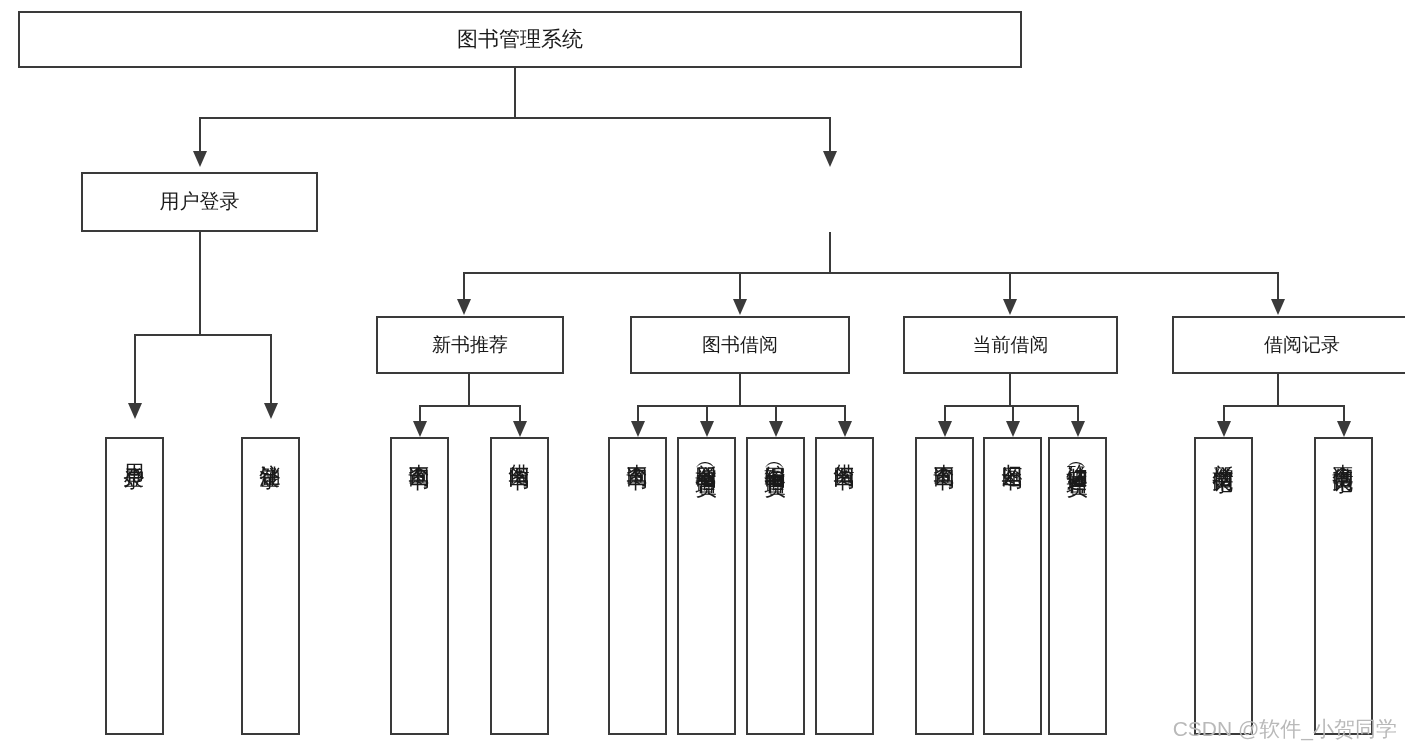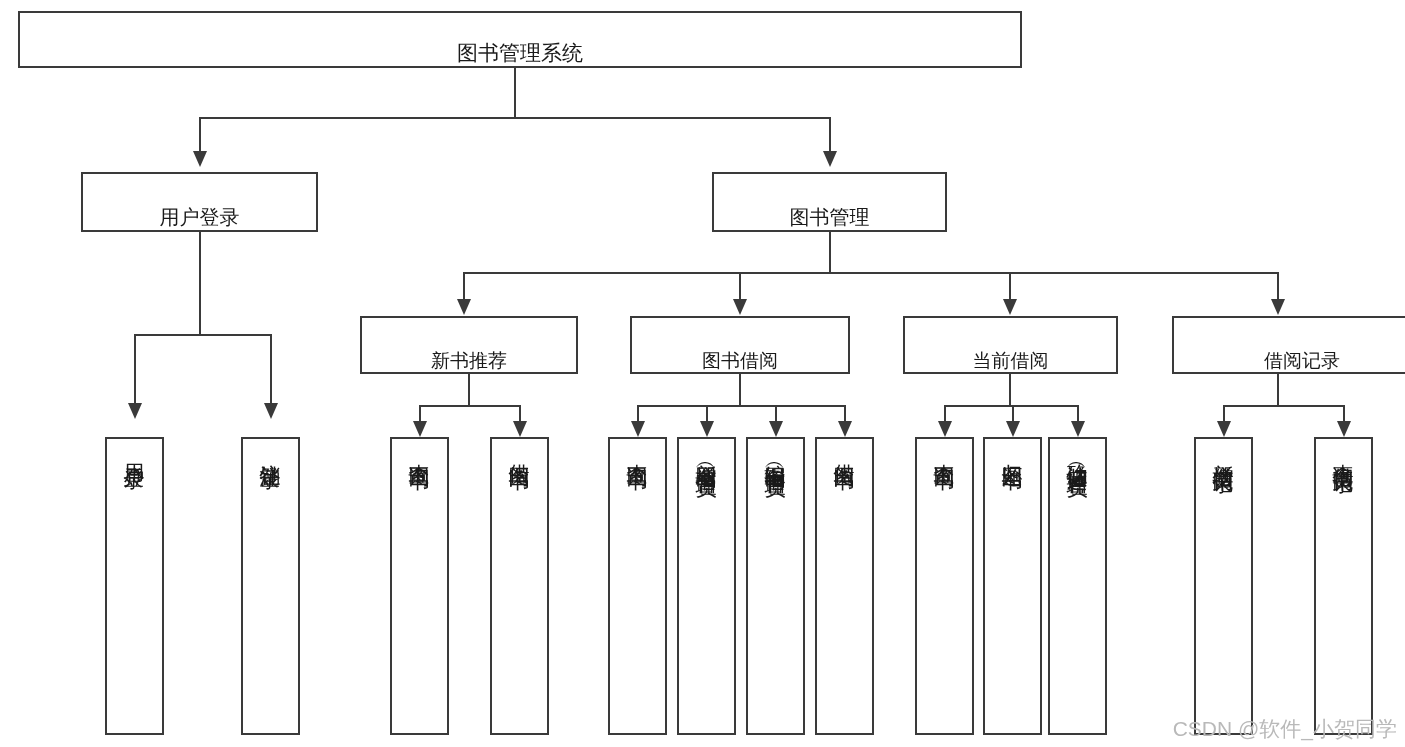"图书管理系统" .node { align-items: flex-end -> center }
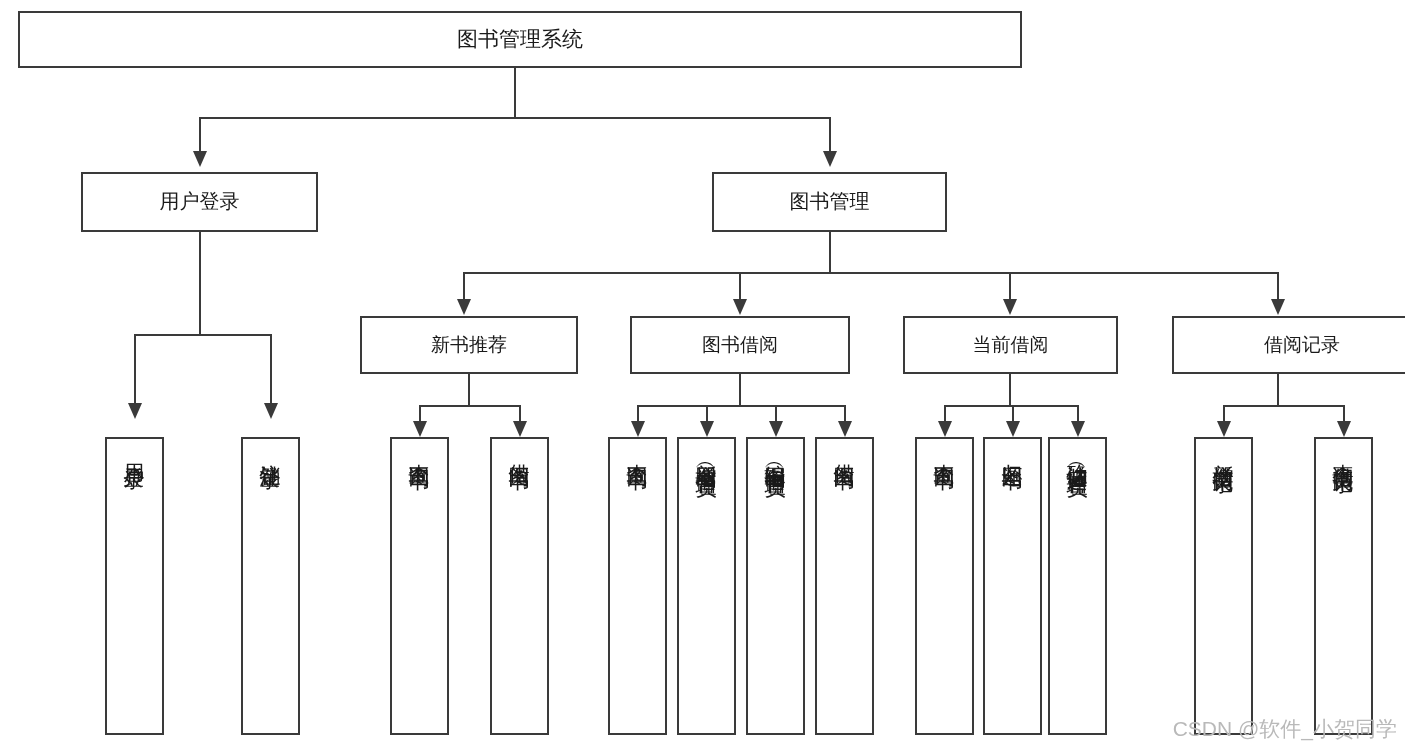"图书管理" div.node { html: <div> <span>图书管理</span> </div> -> none }
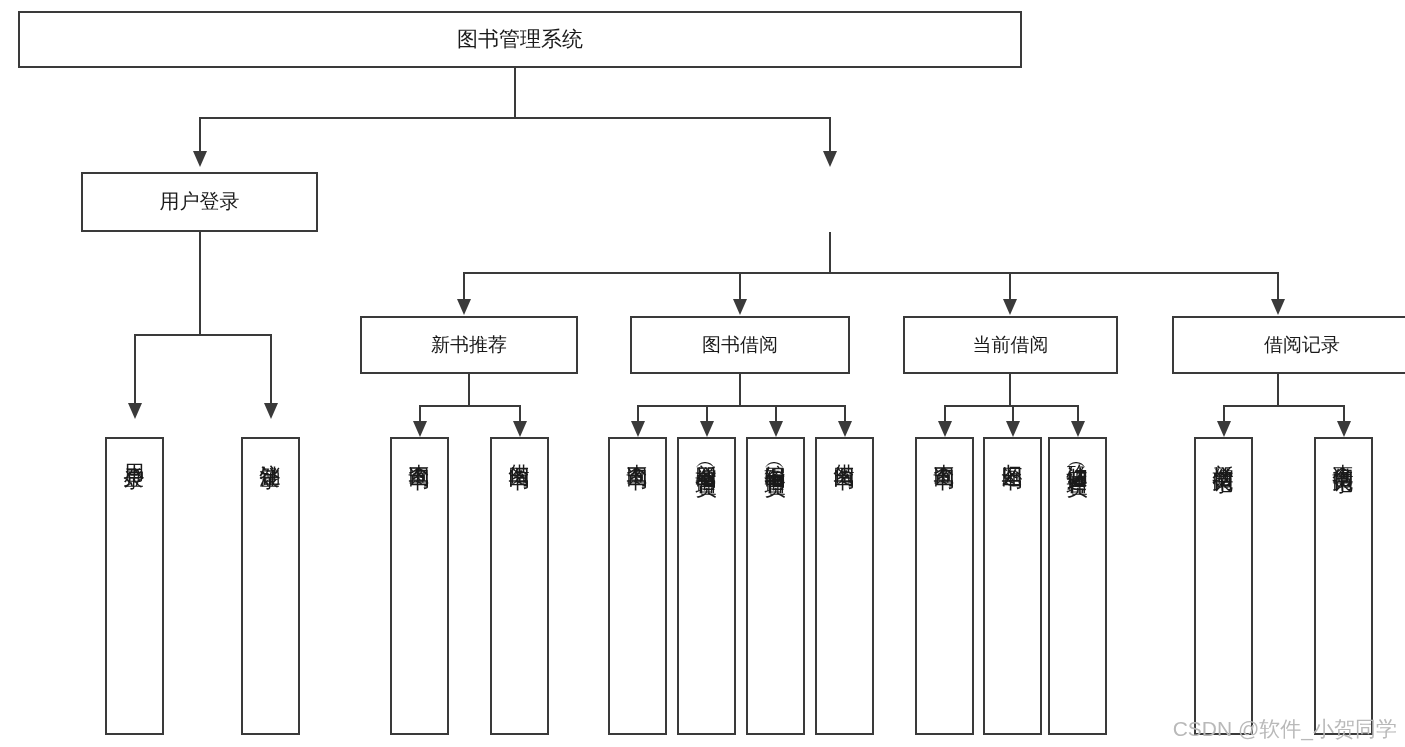"新书推荐" div.node { left: 360px -> 376px; width: 218px -> 188px }
